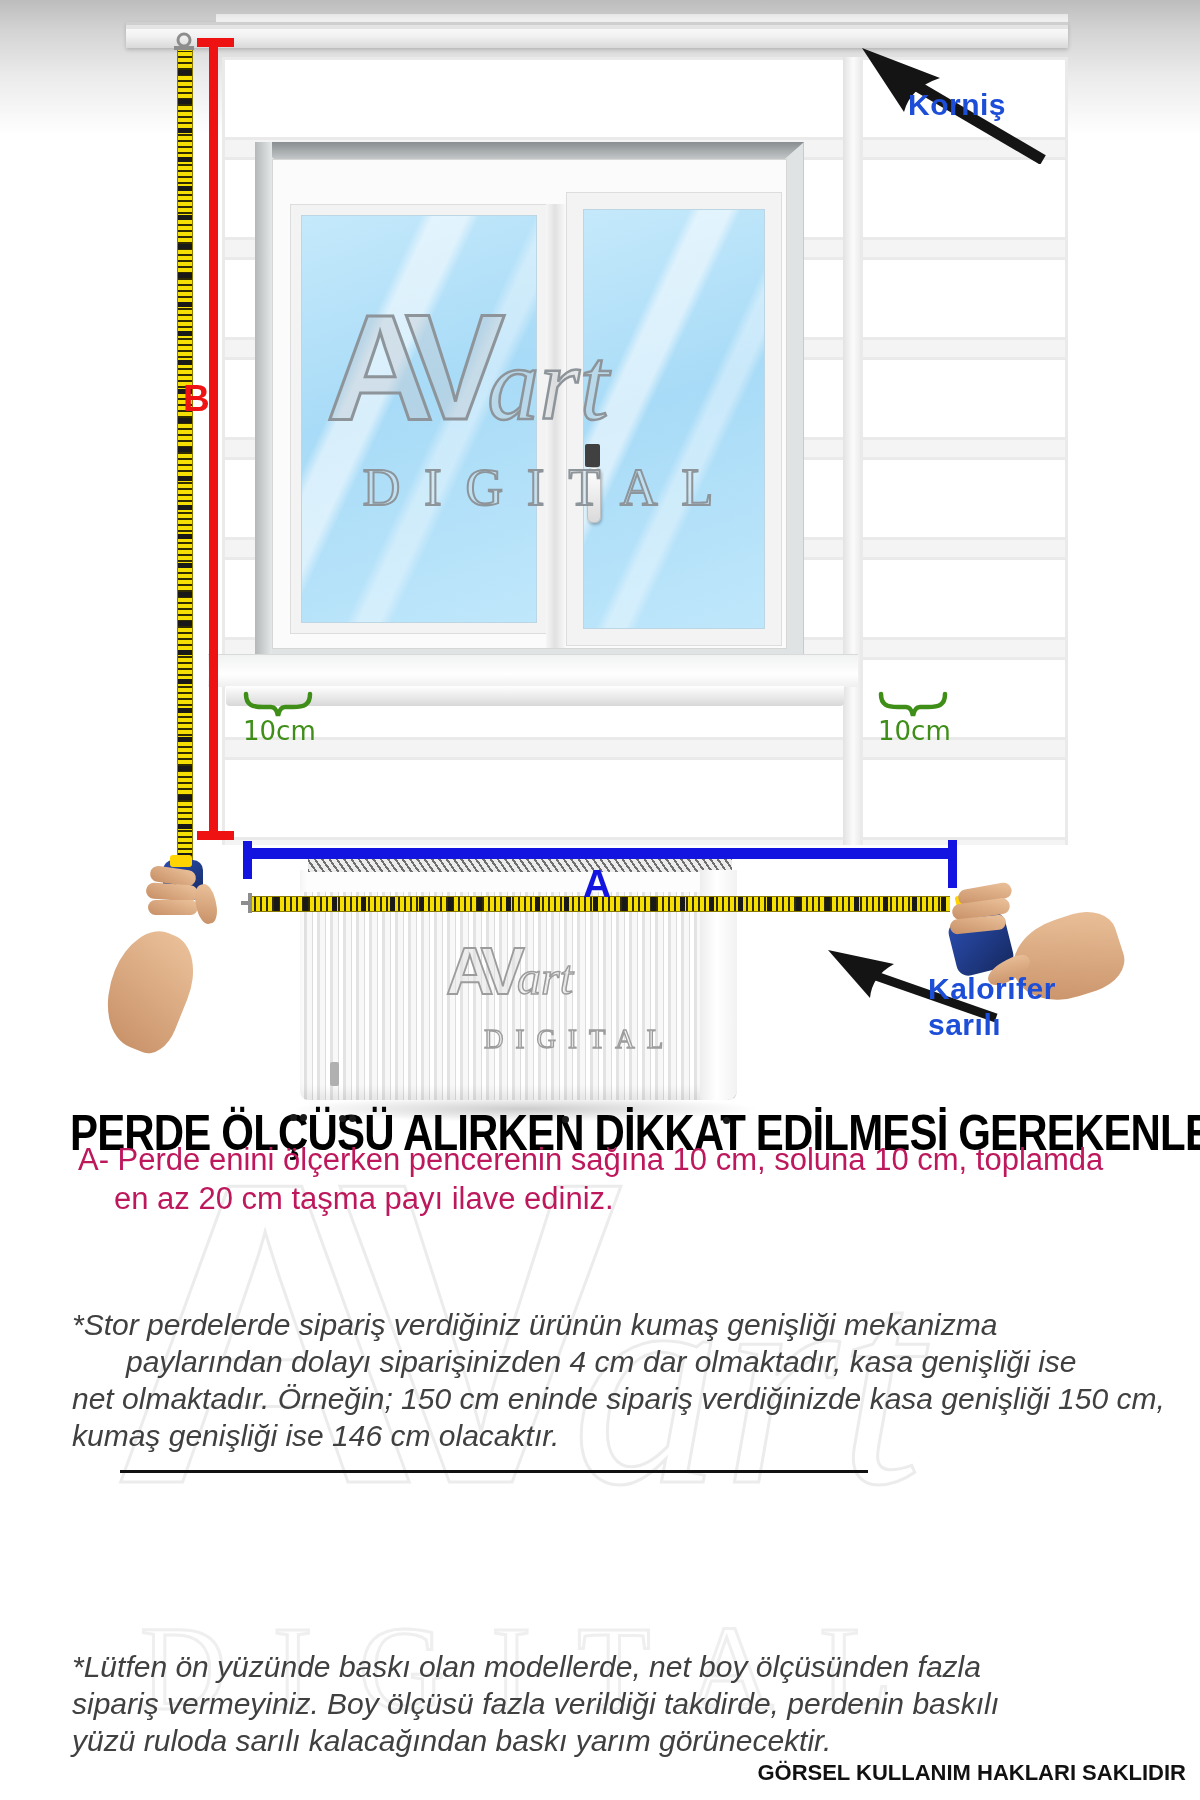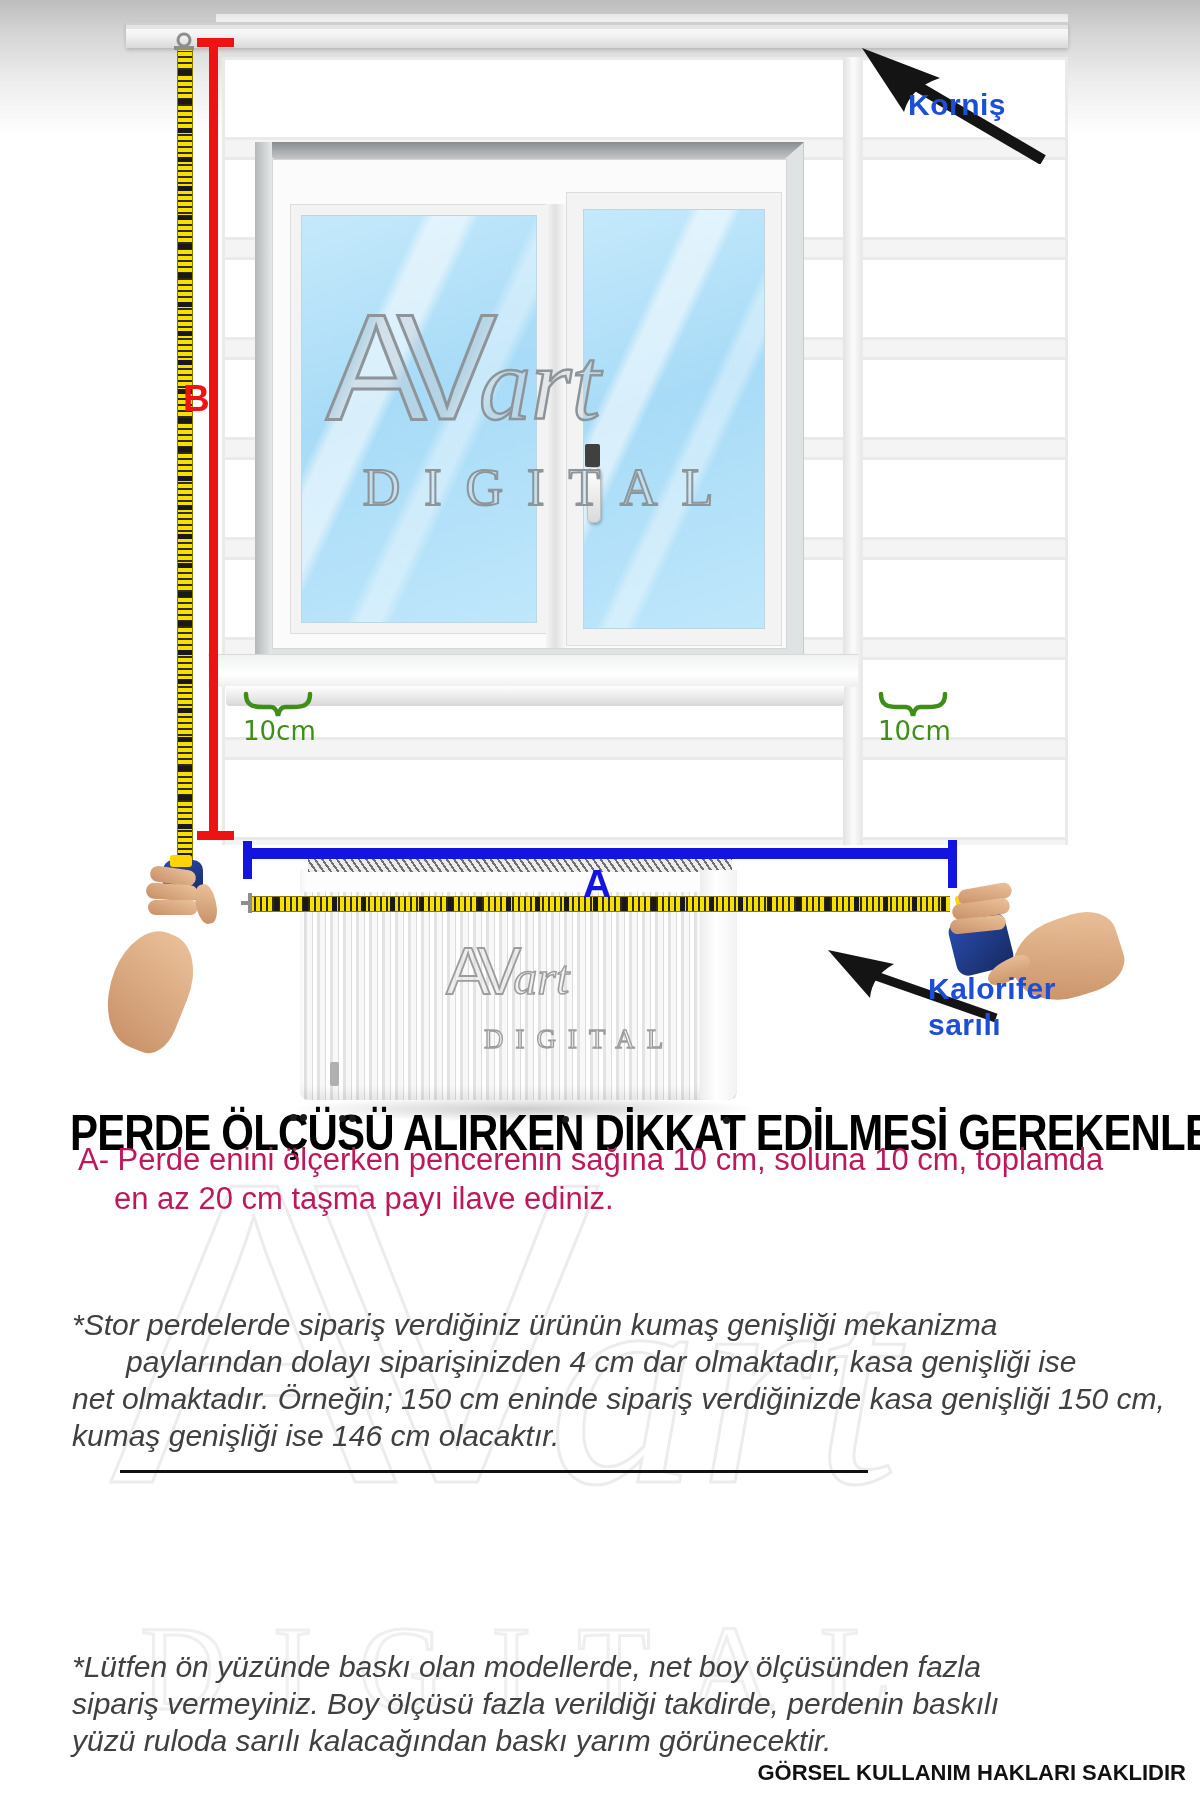"AV" .wm .av { font-weight: normal -> bold }
